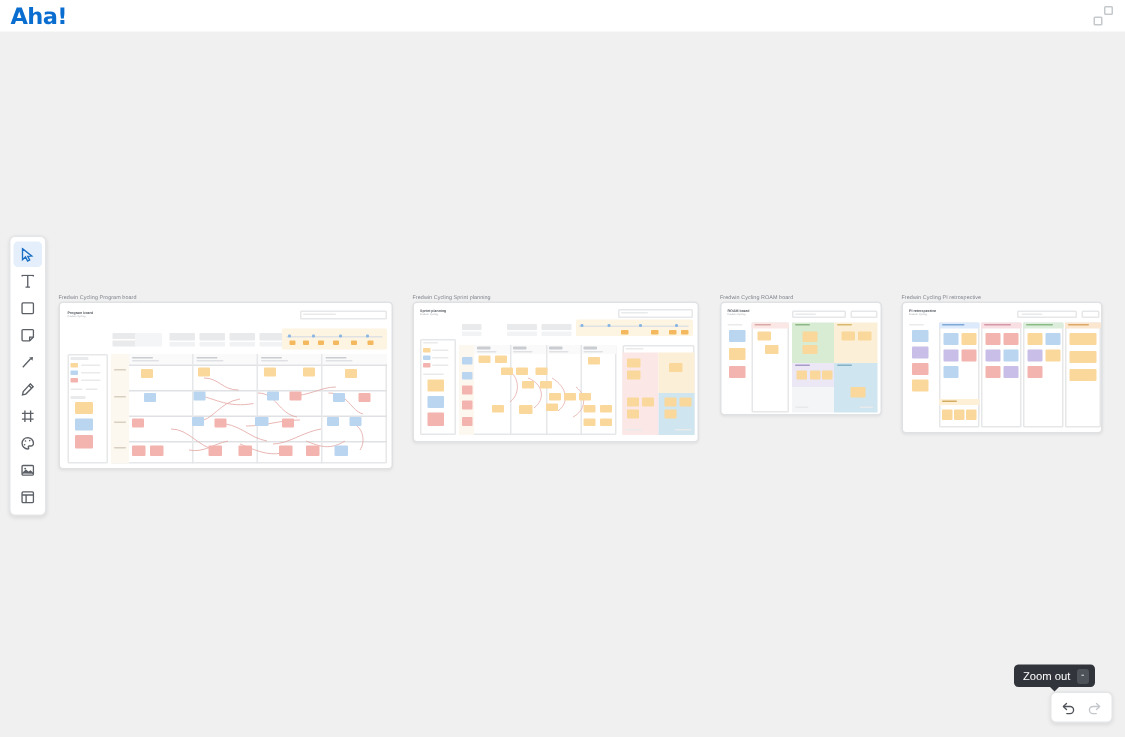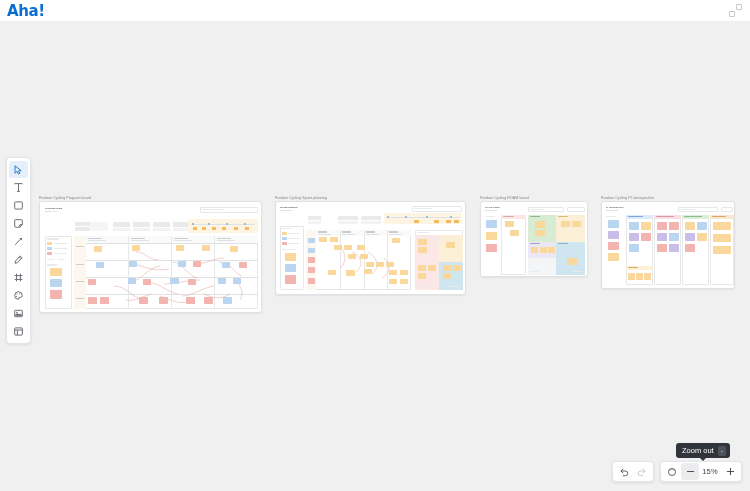"15%" div.btn-group { html: <div> <div> <svg> <circle></circle> <path></path> </svg> </div> <div> <svg> <path></path> </svg> </div> <div>15%</div> <div> <svg> <path></path> </svg> </div> </div> -> none }
